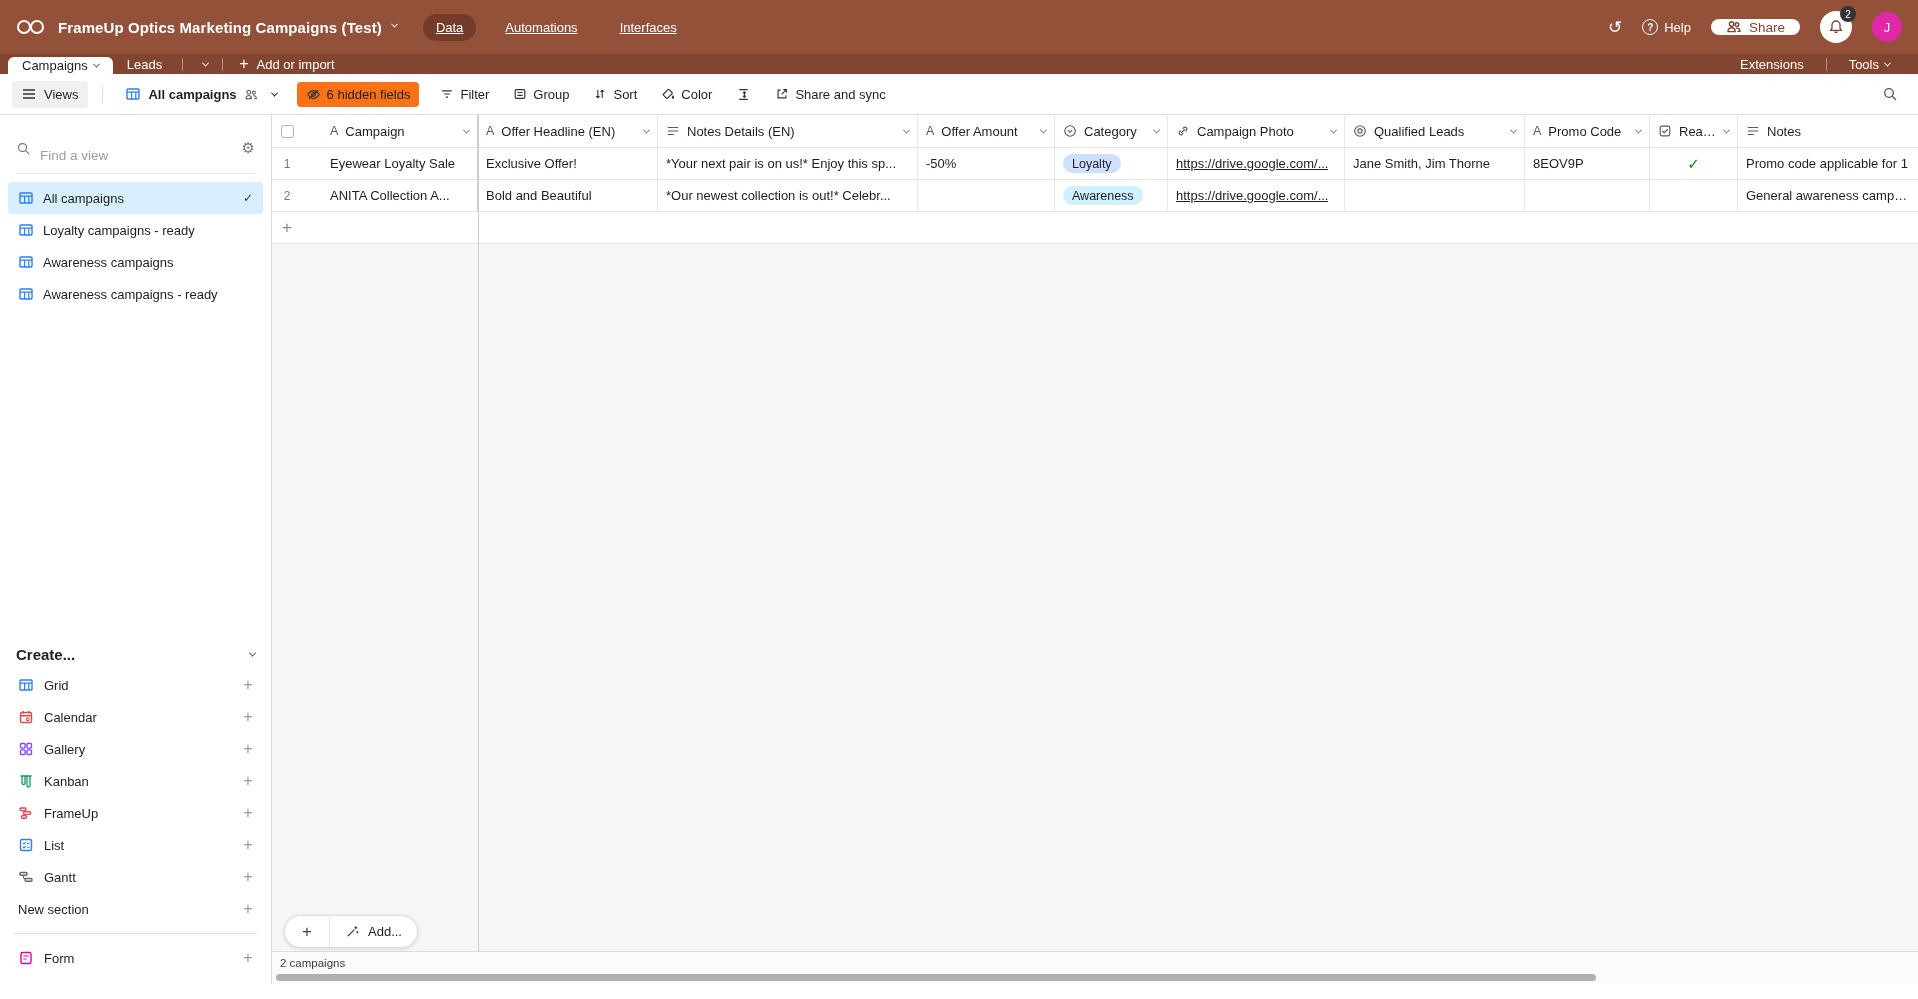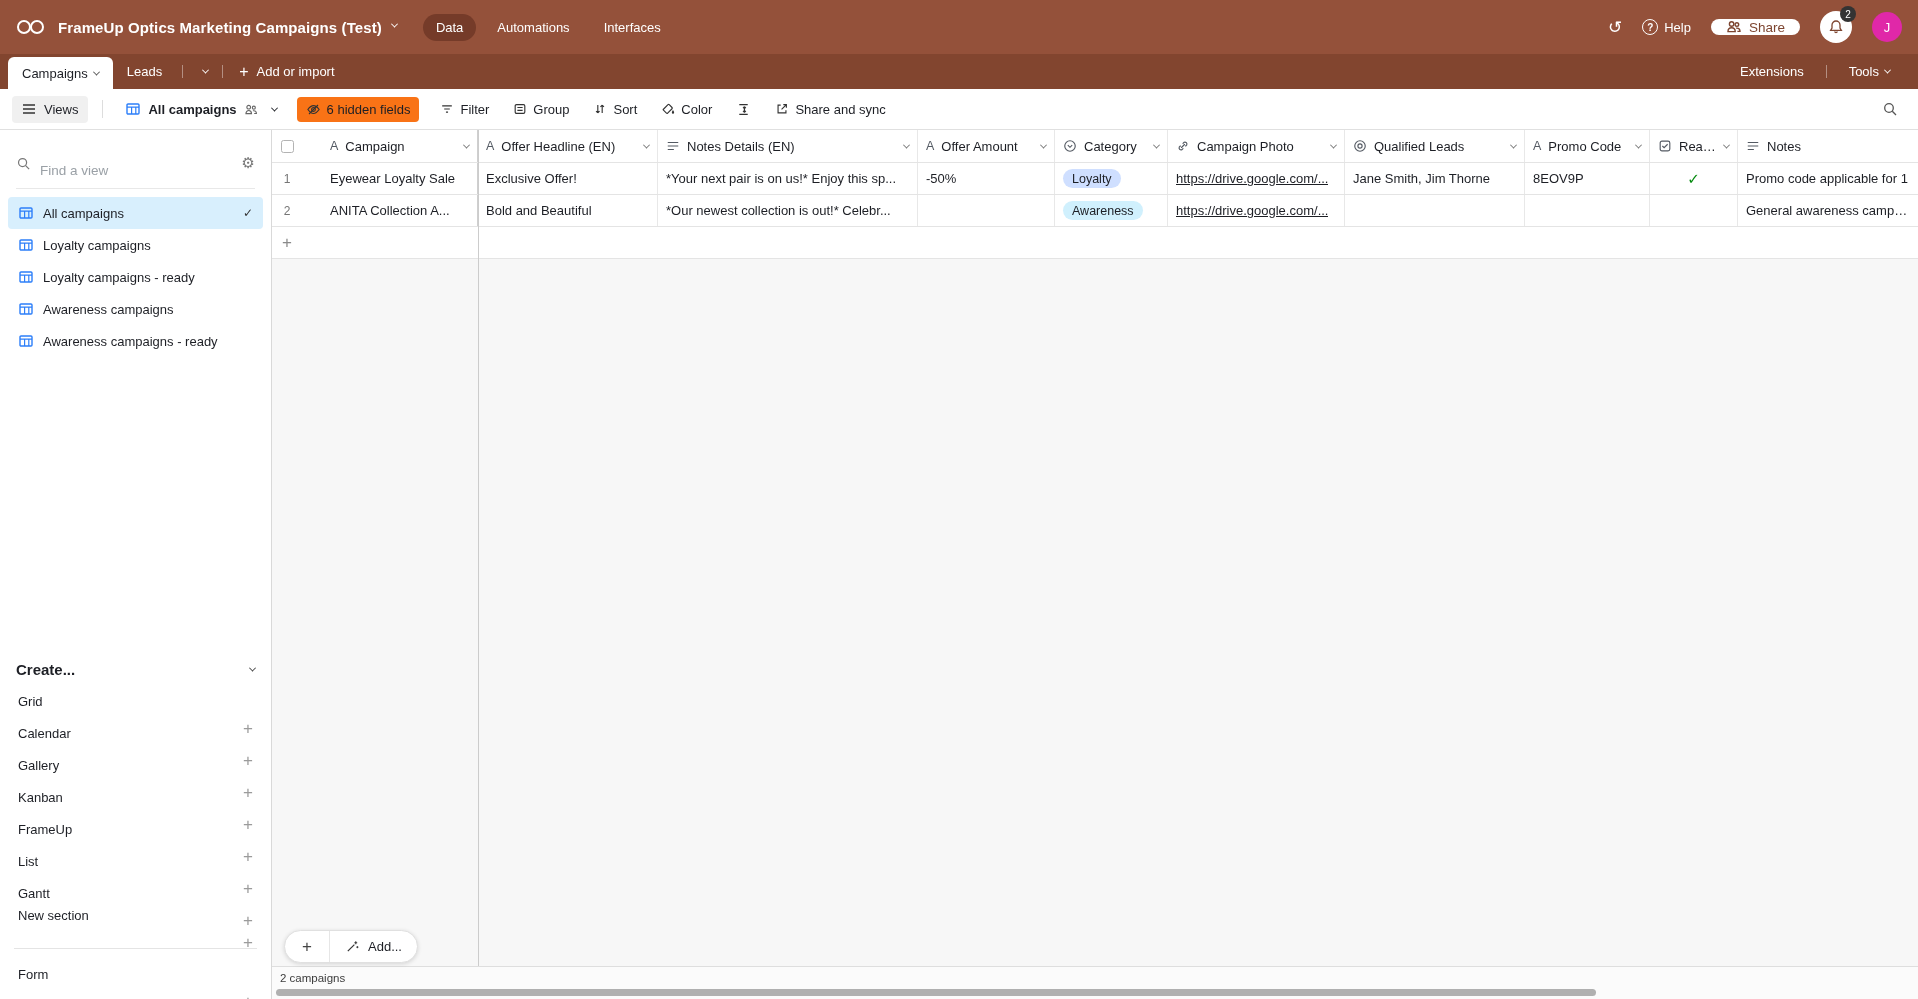"Data" .topnav { gap: 8px -> 16px; text-decoration: none -> underline }
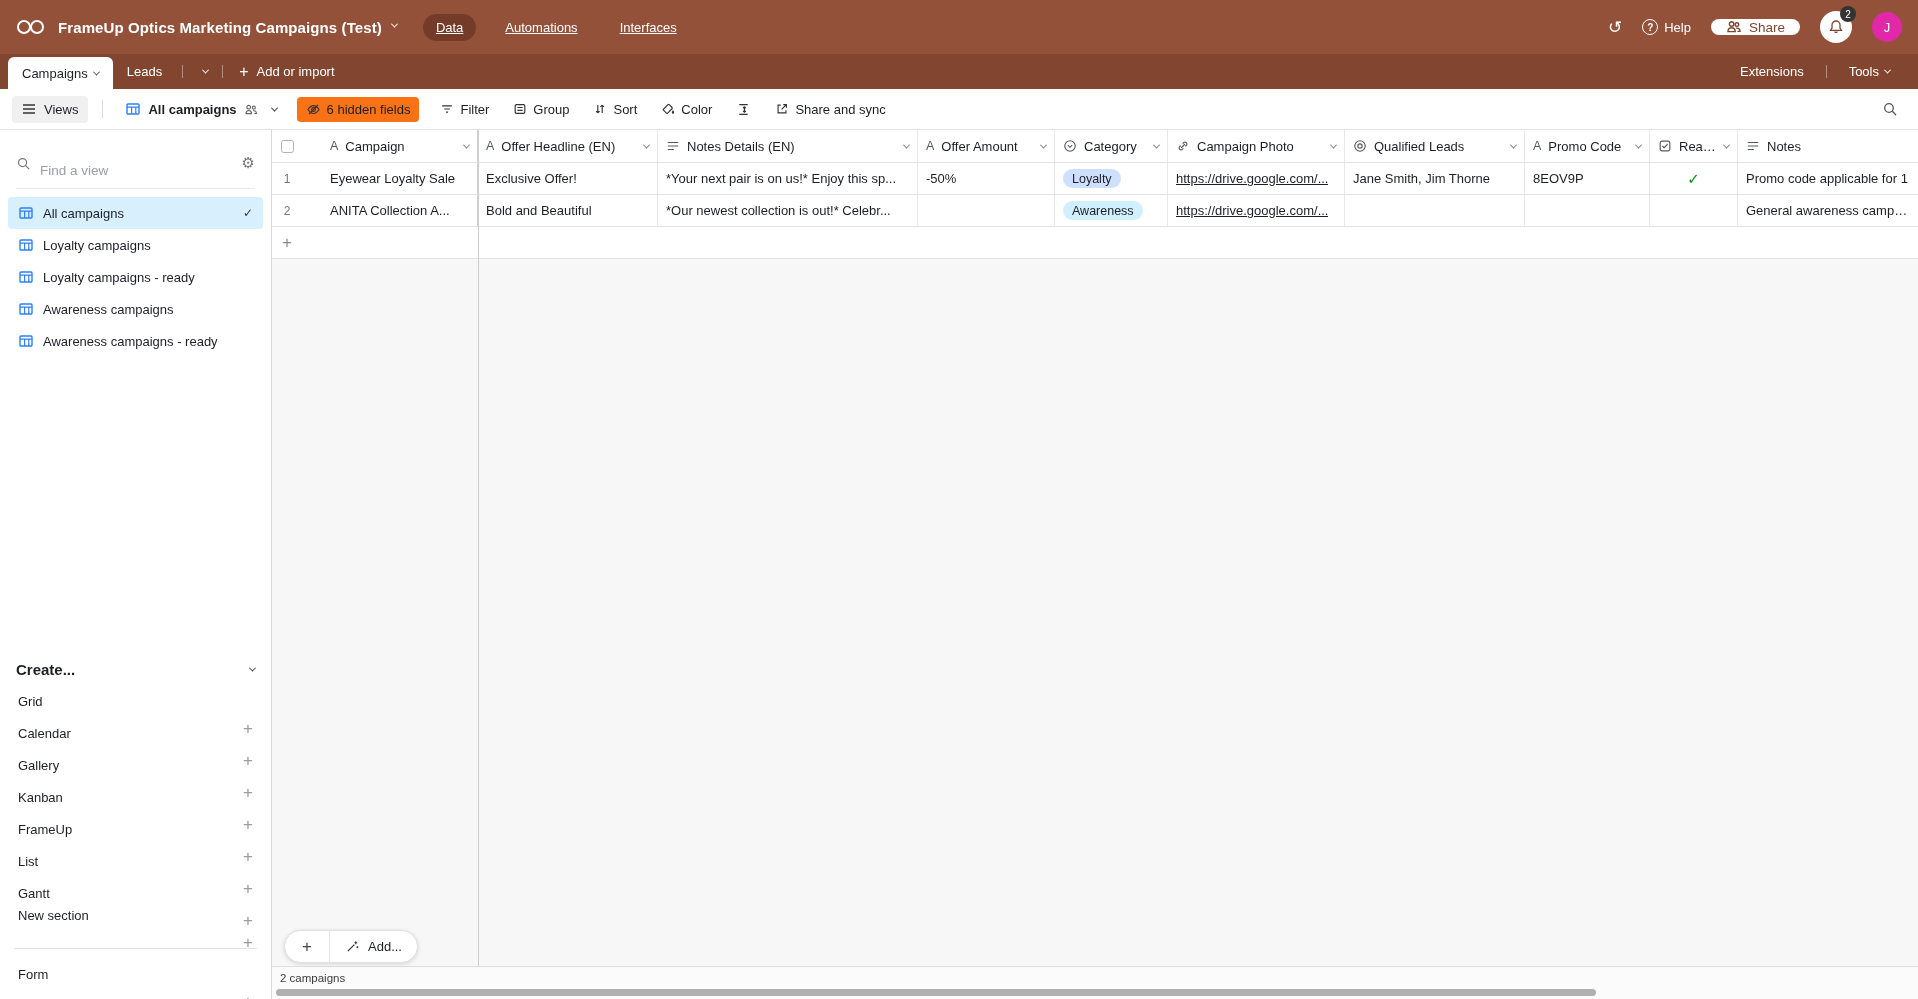"Campaigns" .tabbar { height: 35px -> 20px }
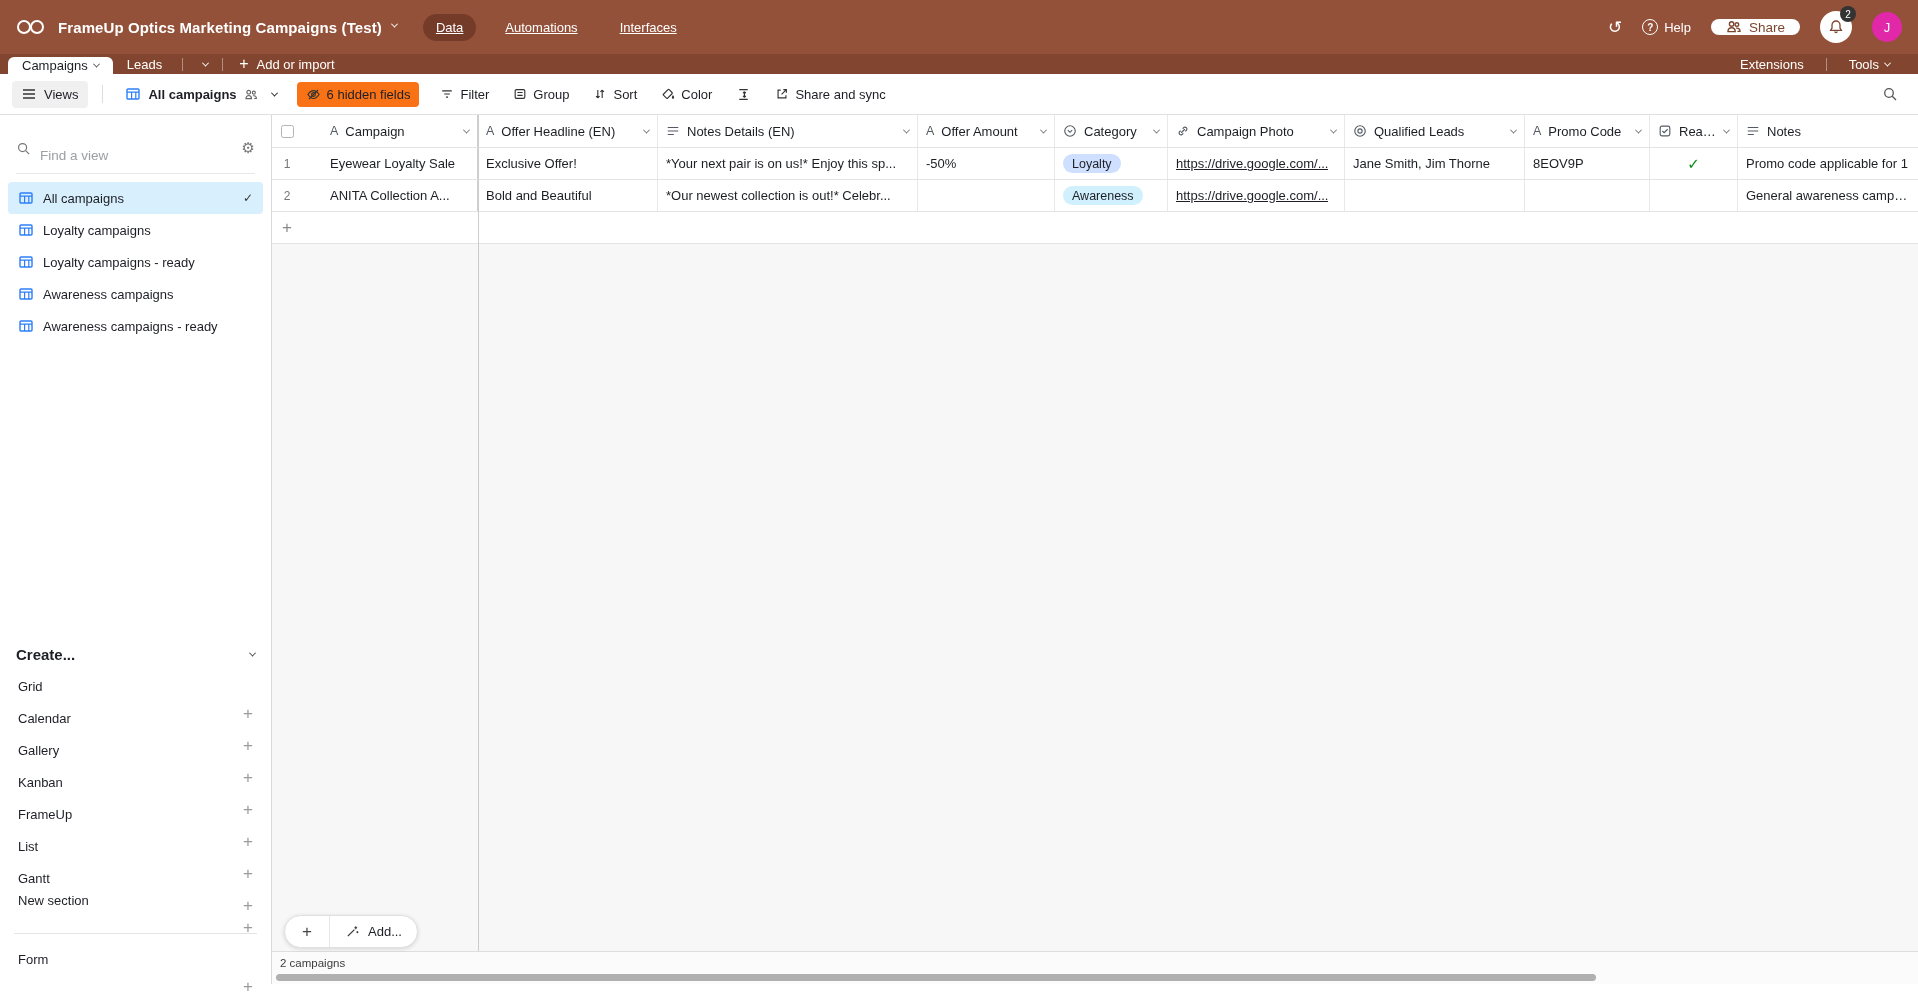"Loyalty campaigns" div.view-item { html: <div> <svg> <rect></rect> <path></path> </svg> <span>Loyalty campaigns</span> </div> -> none }
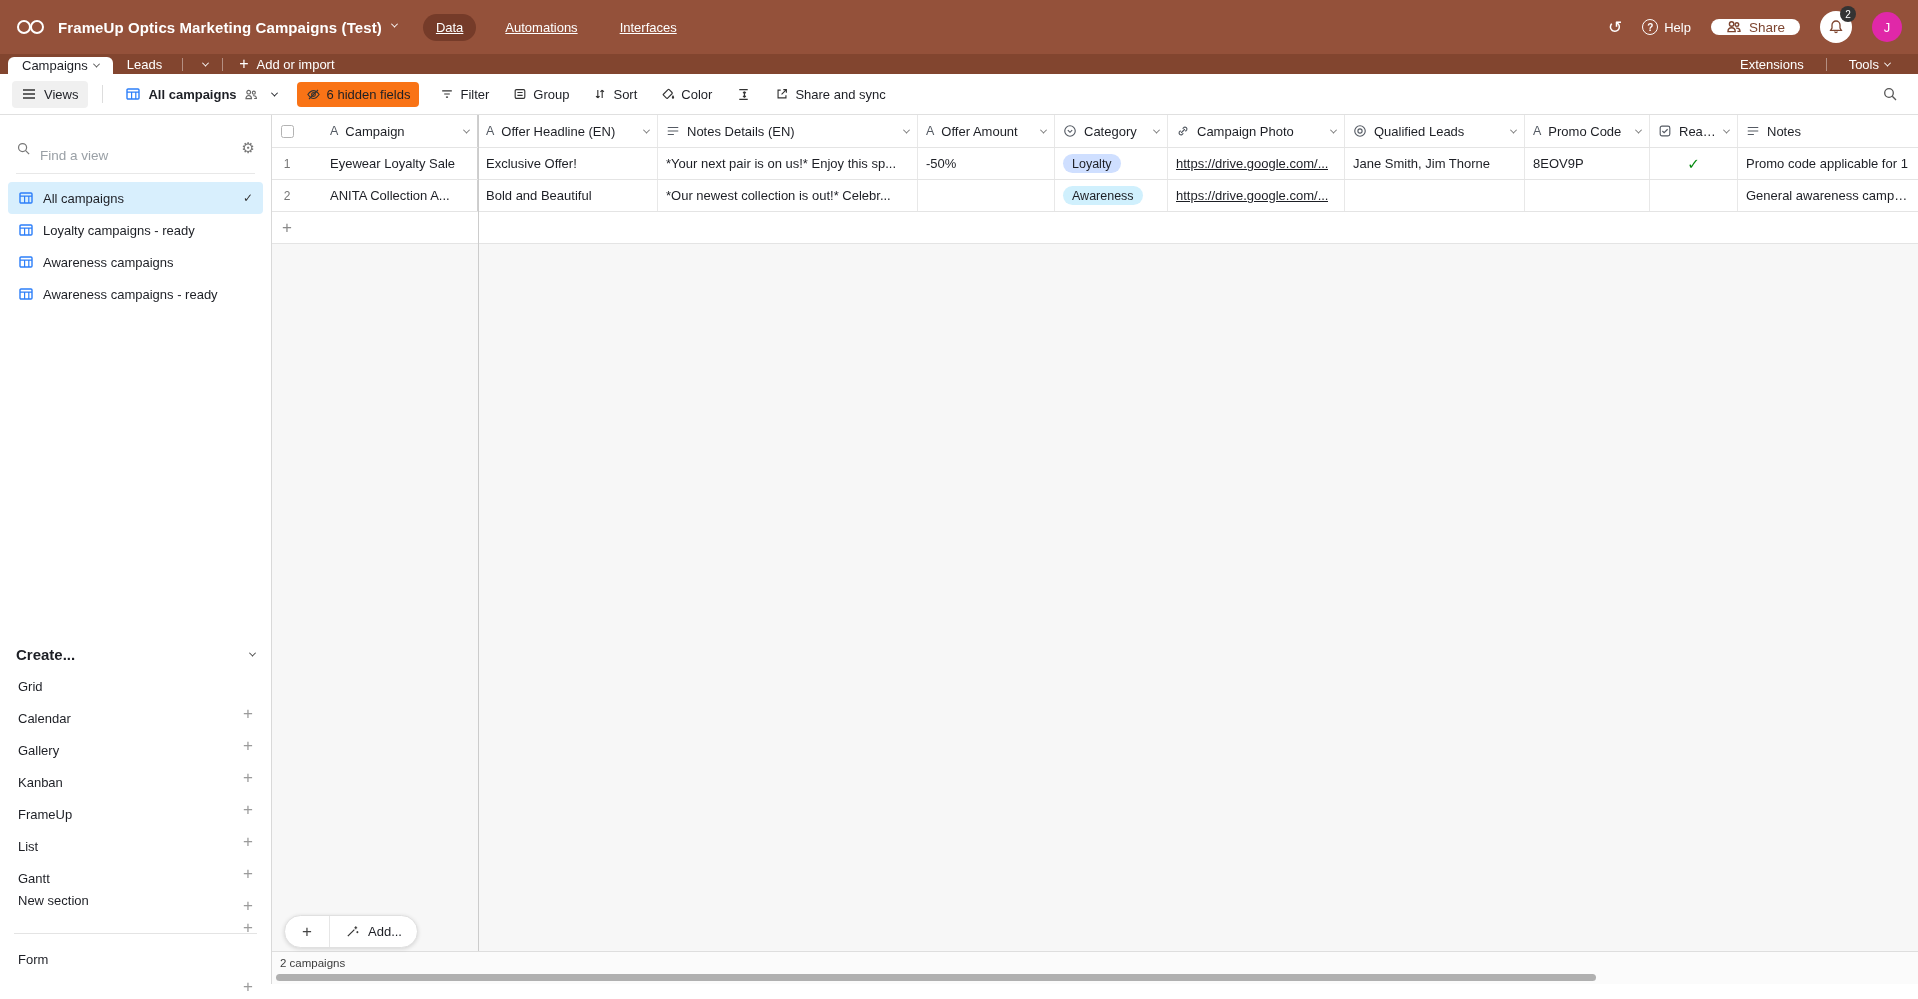"Grid" .create-item { align-items: flex-start -> center; flex-direction: column -> none }
